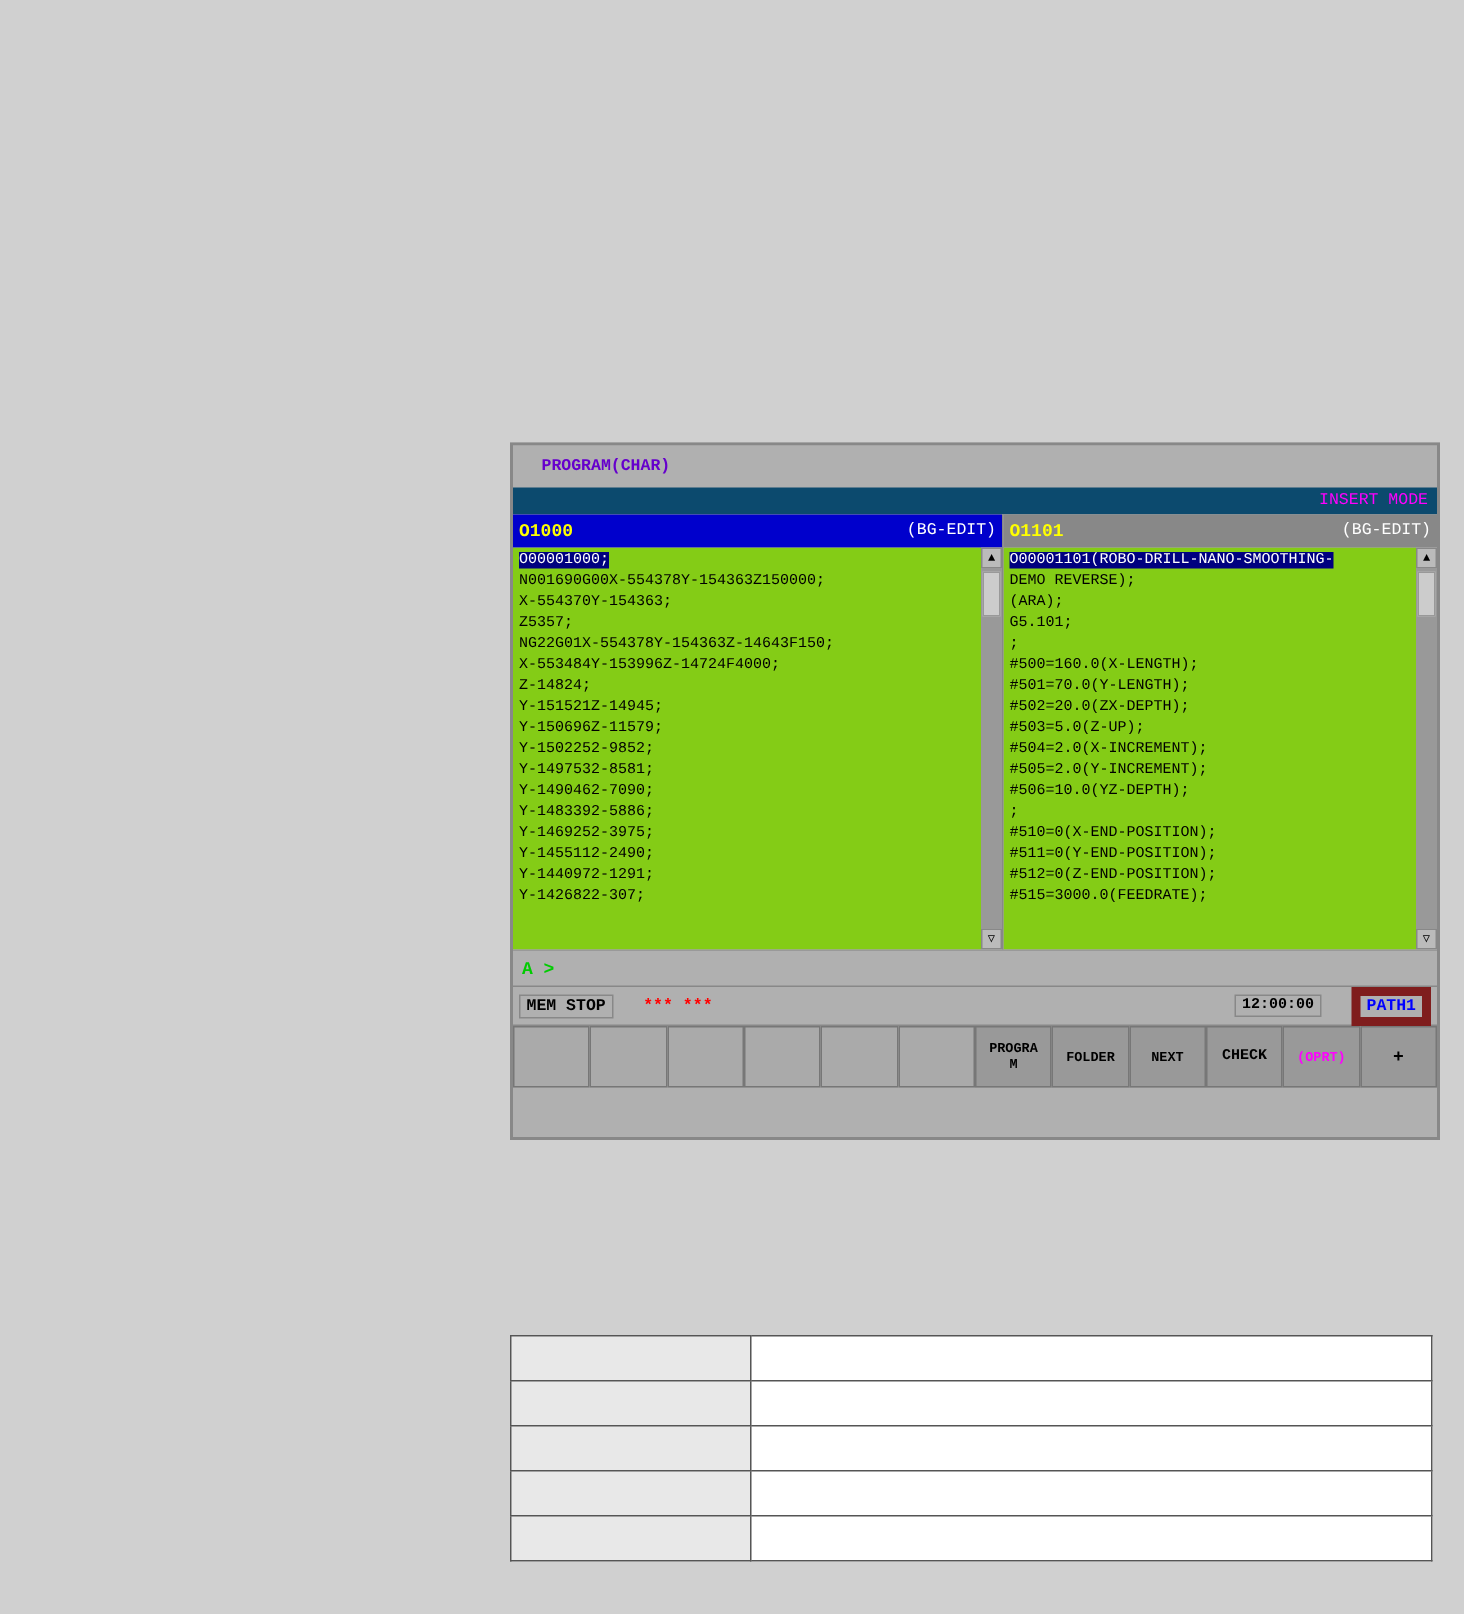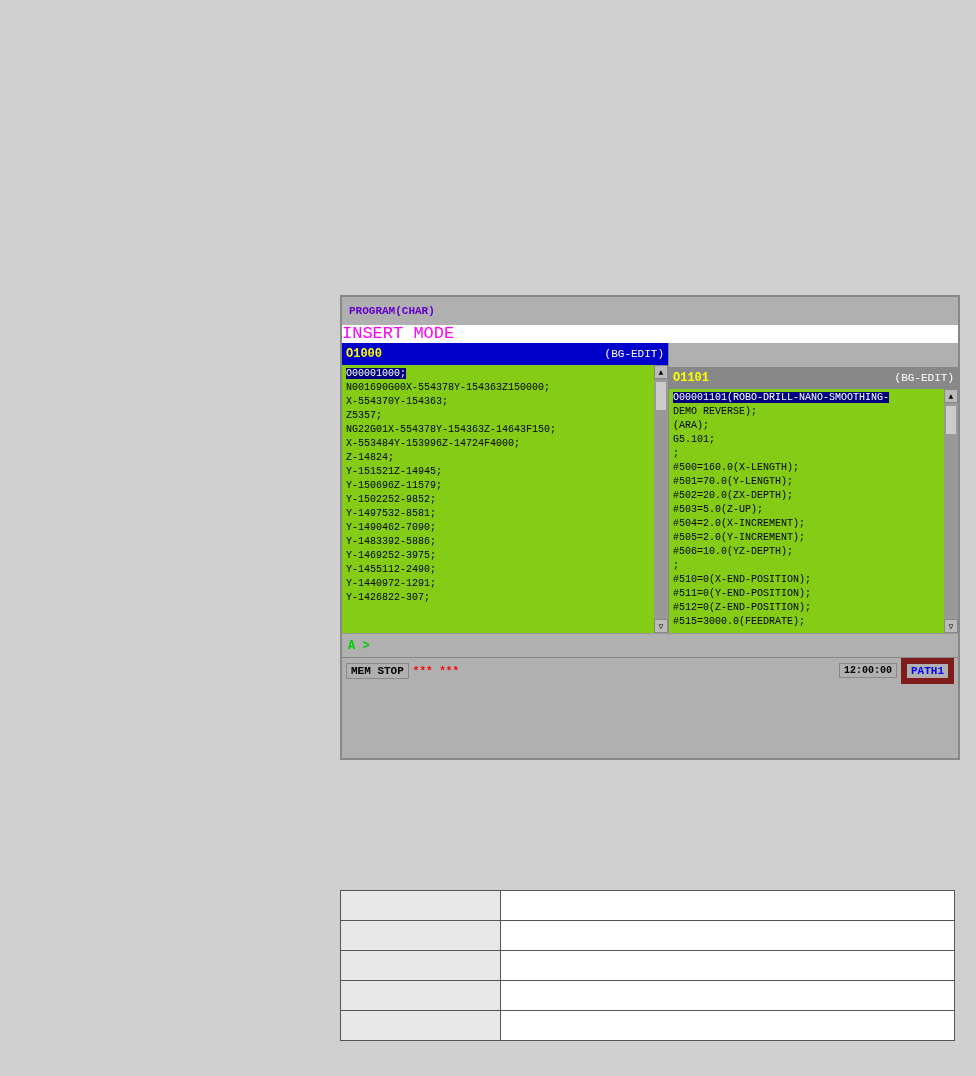"PROGRAM(CHAR)" .screen-header { padding: 2px 7px -> 2px 19px }
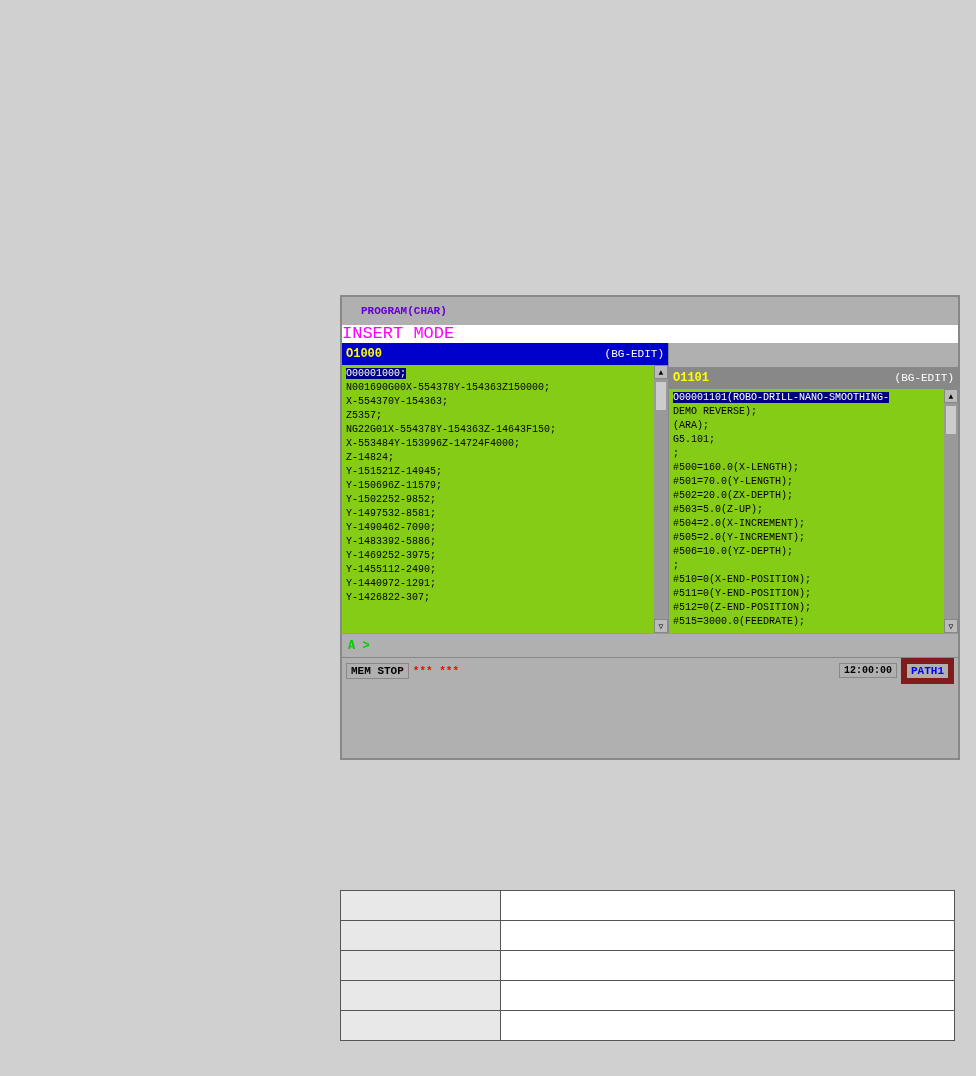"INSERT MODE" .insert-mode-bar { background: #ffffff -> #0c4a6e; font-size: 17px -> 11px; text-align: none -> right }
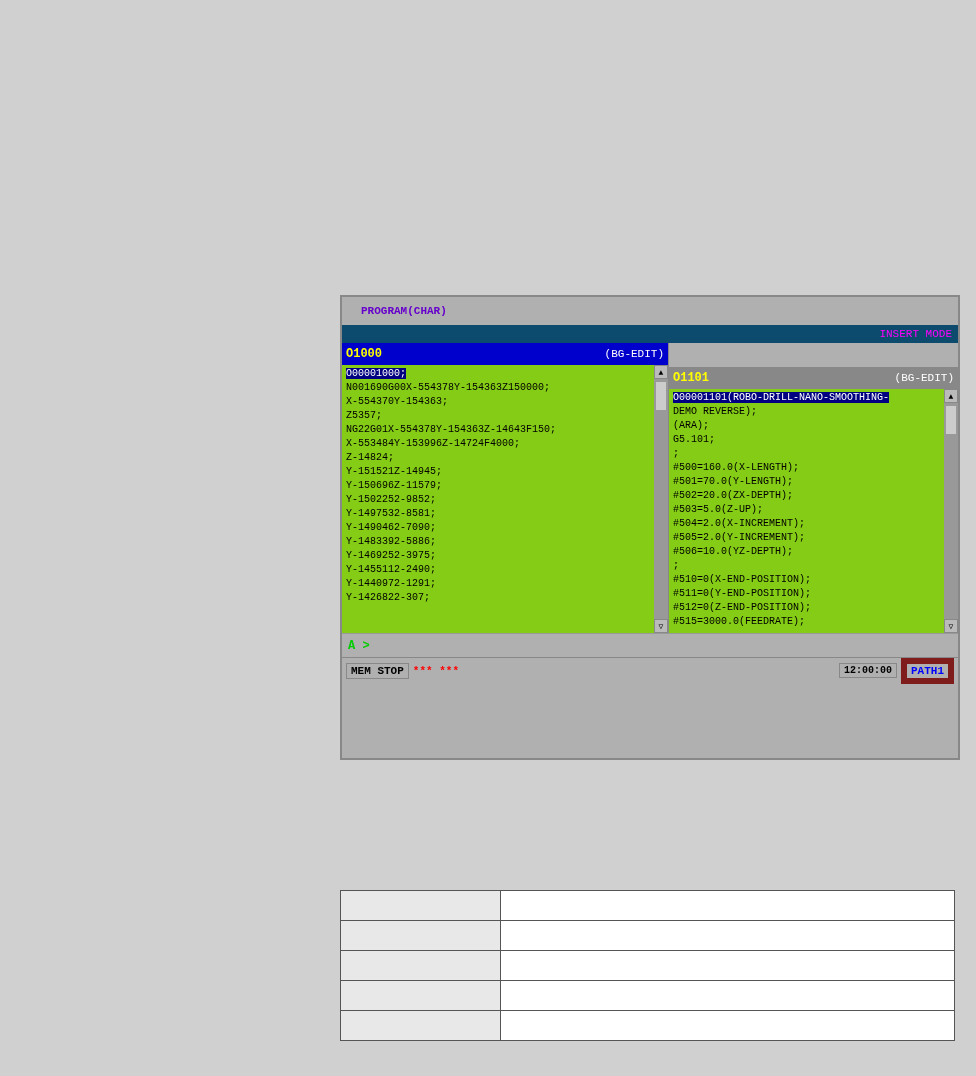"O1101" .panel-title-bar.right-title { margin-top: 24px -> none }
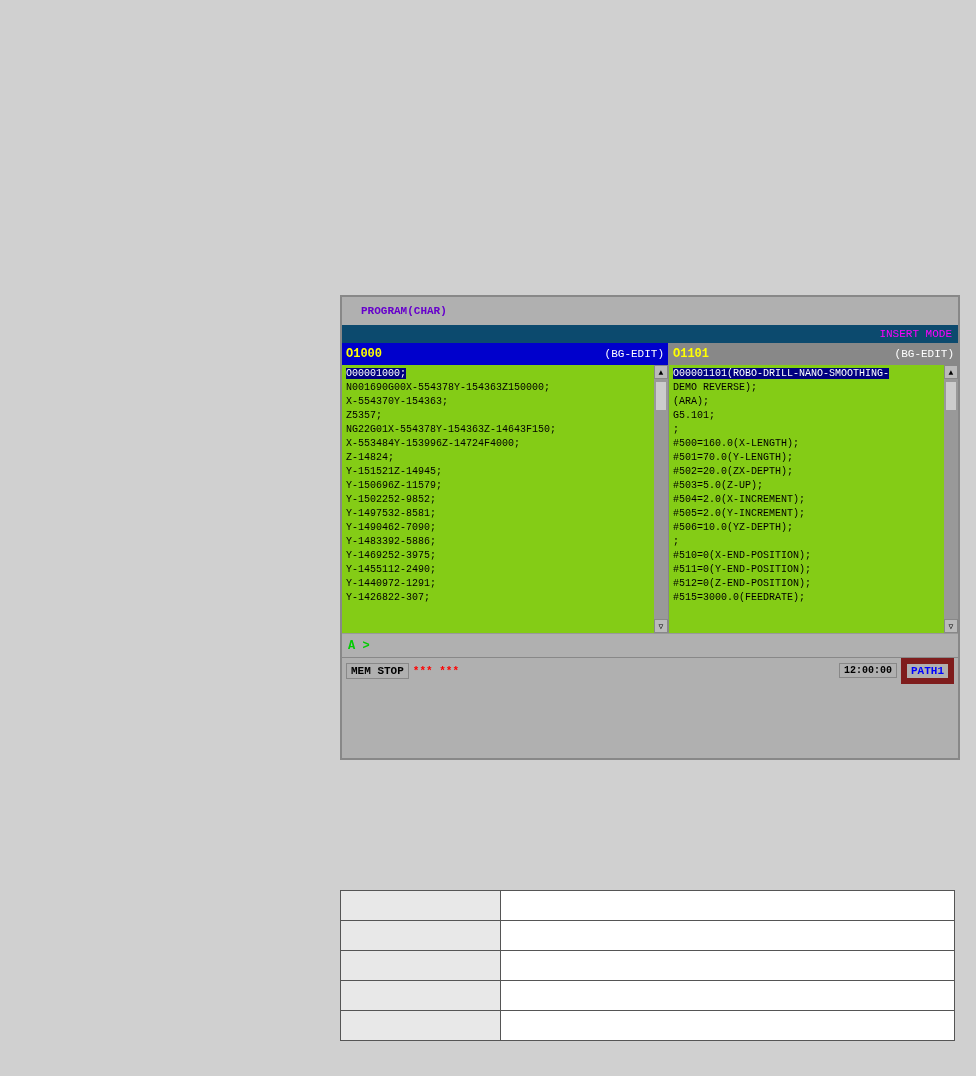"MEM STOP" .status-bar { gap: 4px -> 20px }
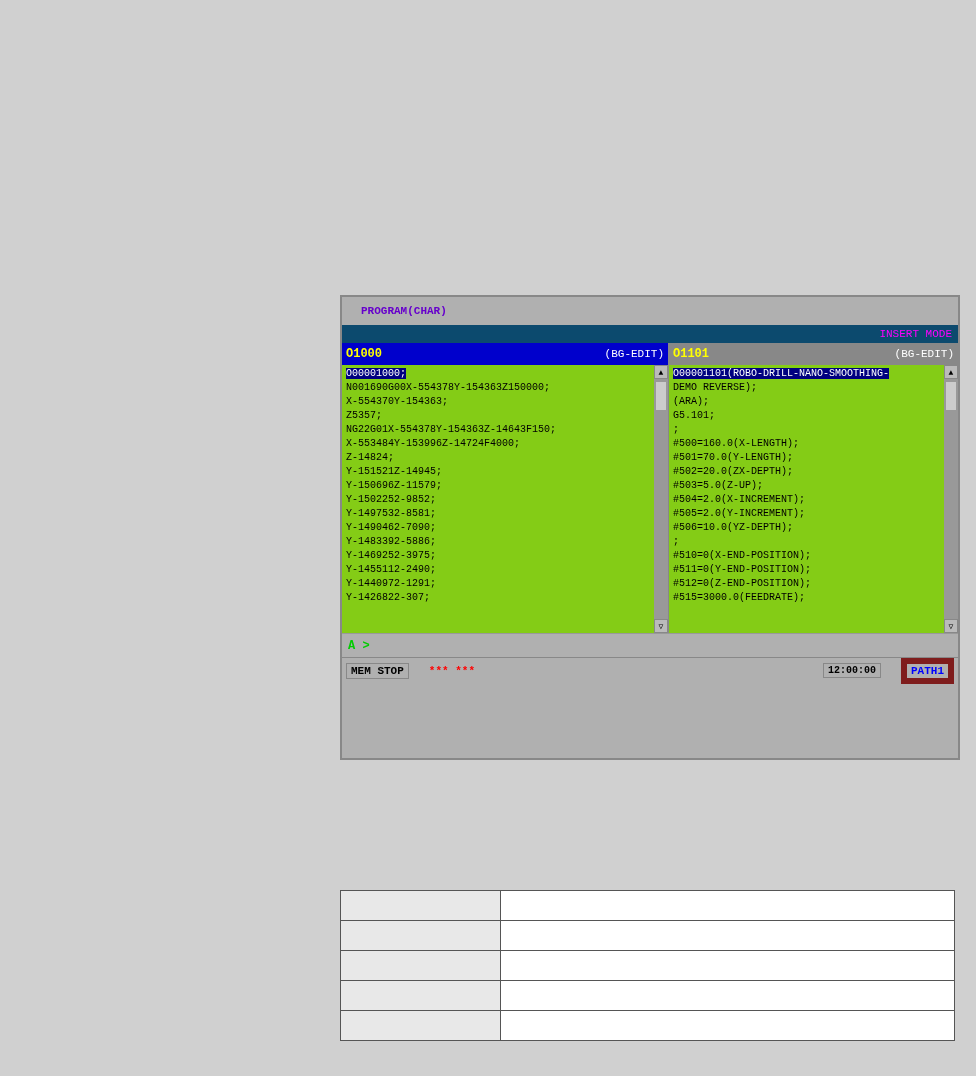"PROGRA" div.function-key-bar { html: none -> <div> <div></div> <div></div> <div></div> <div></div> <div></div> <div></div> <div>PROGRA<br>M</div> <div>FOLDER</div> <div>NEXT</div> <div>CHECK</div> <div>(OPRT)</div> <div>+</div> </div> }
